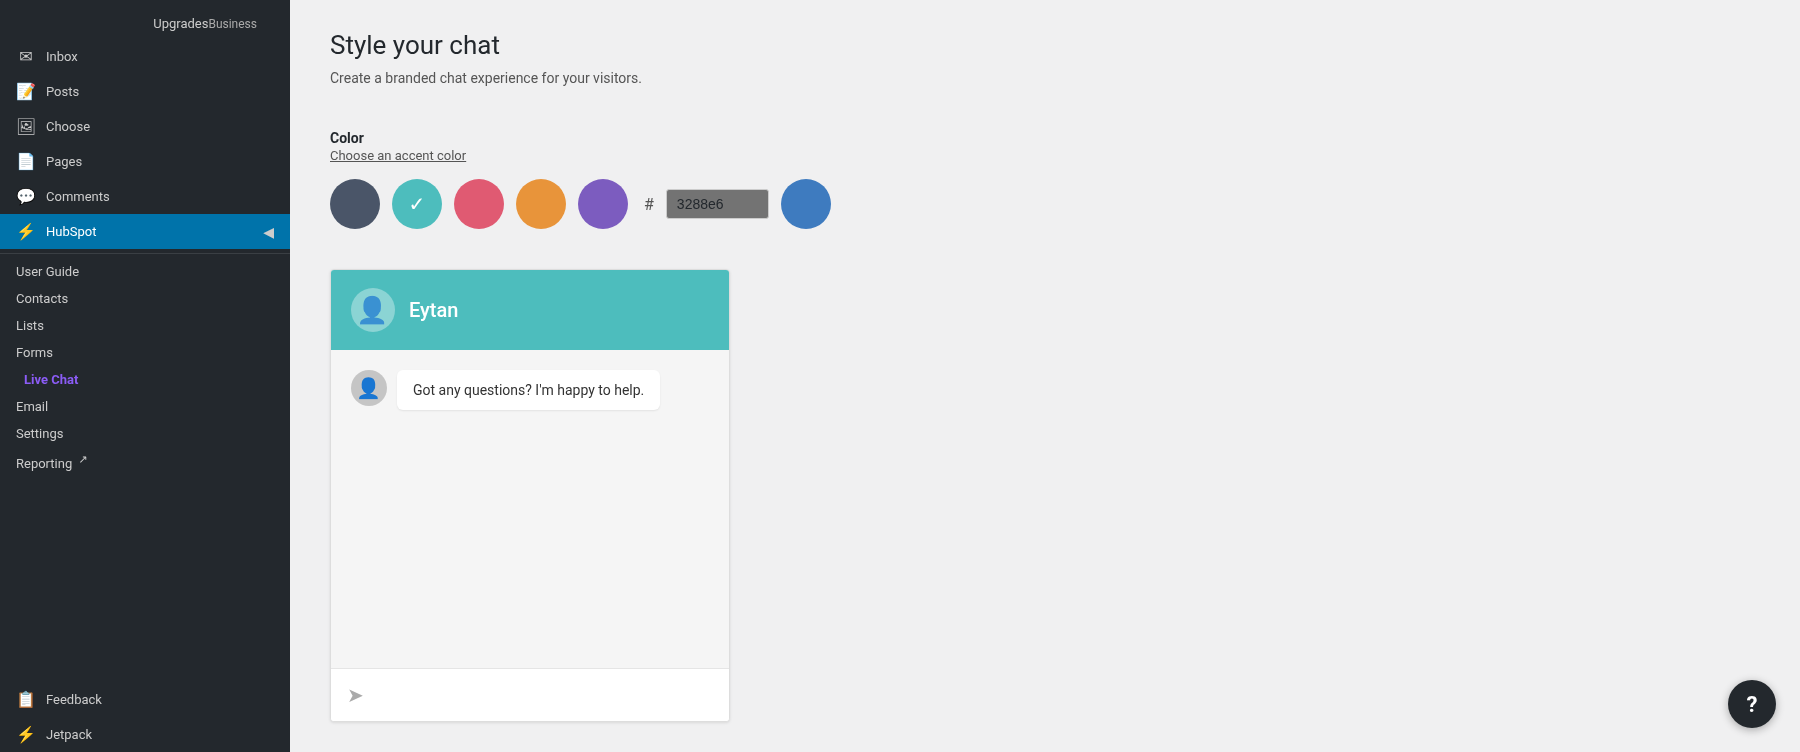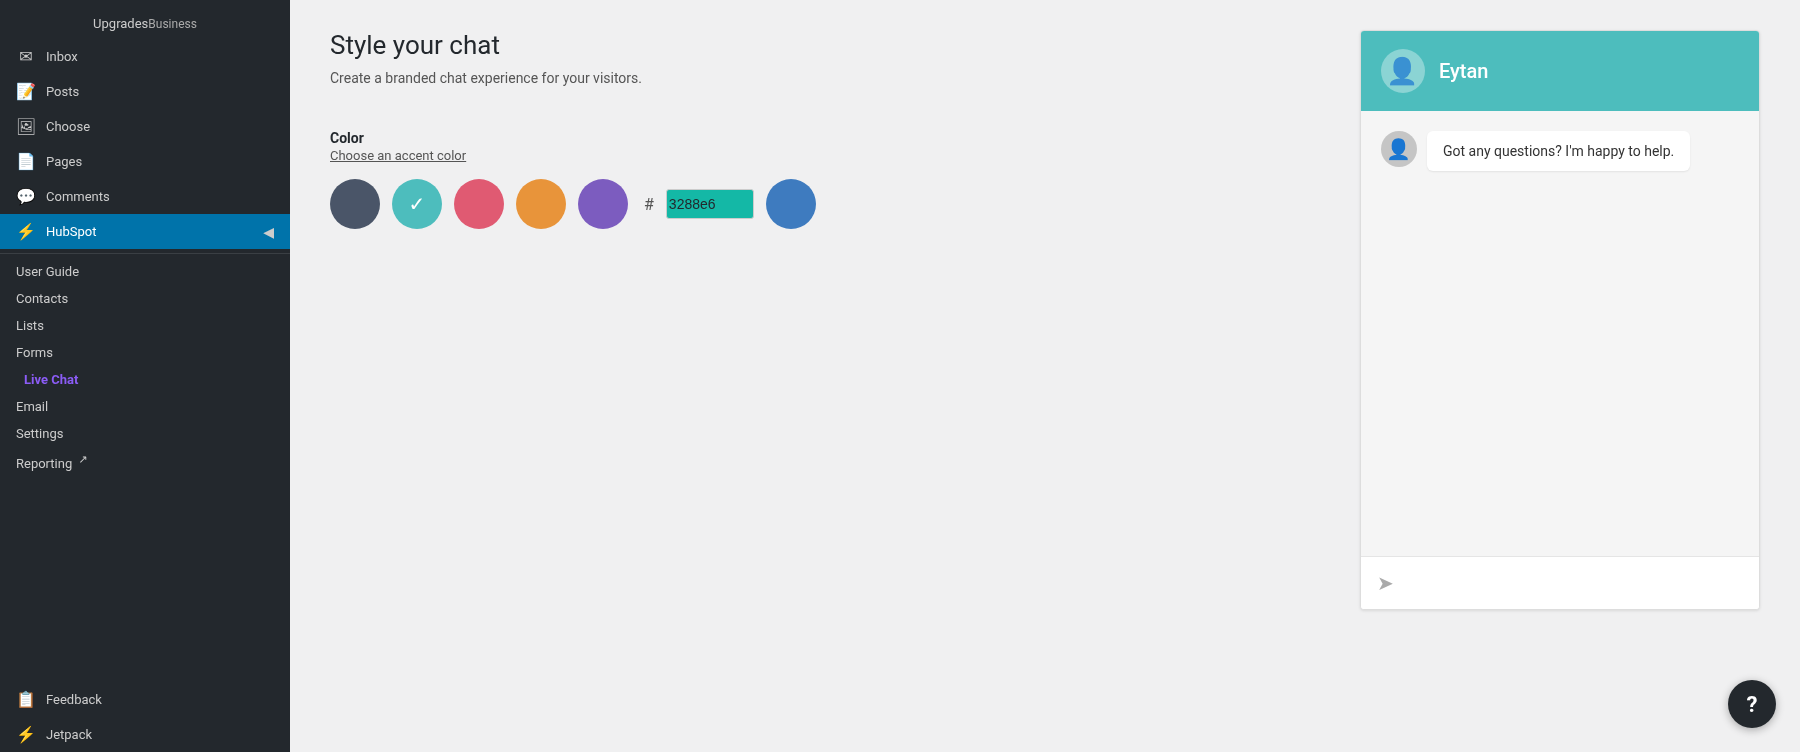"Upgrades" .sidebar-upgrades { justify-content: center -> flex-end; padding: 8px 20px -> 8px 33px }
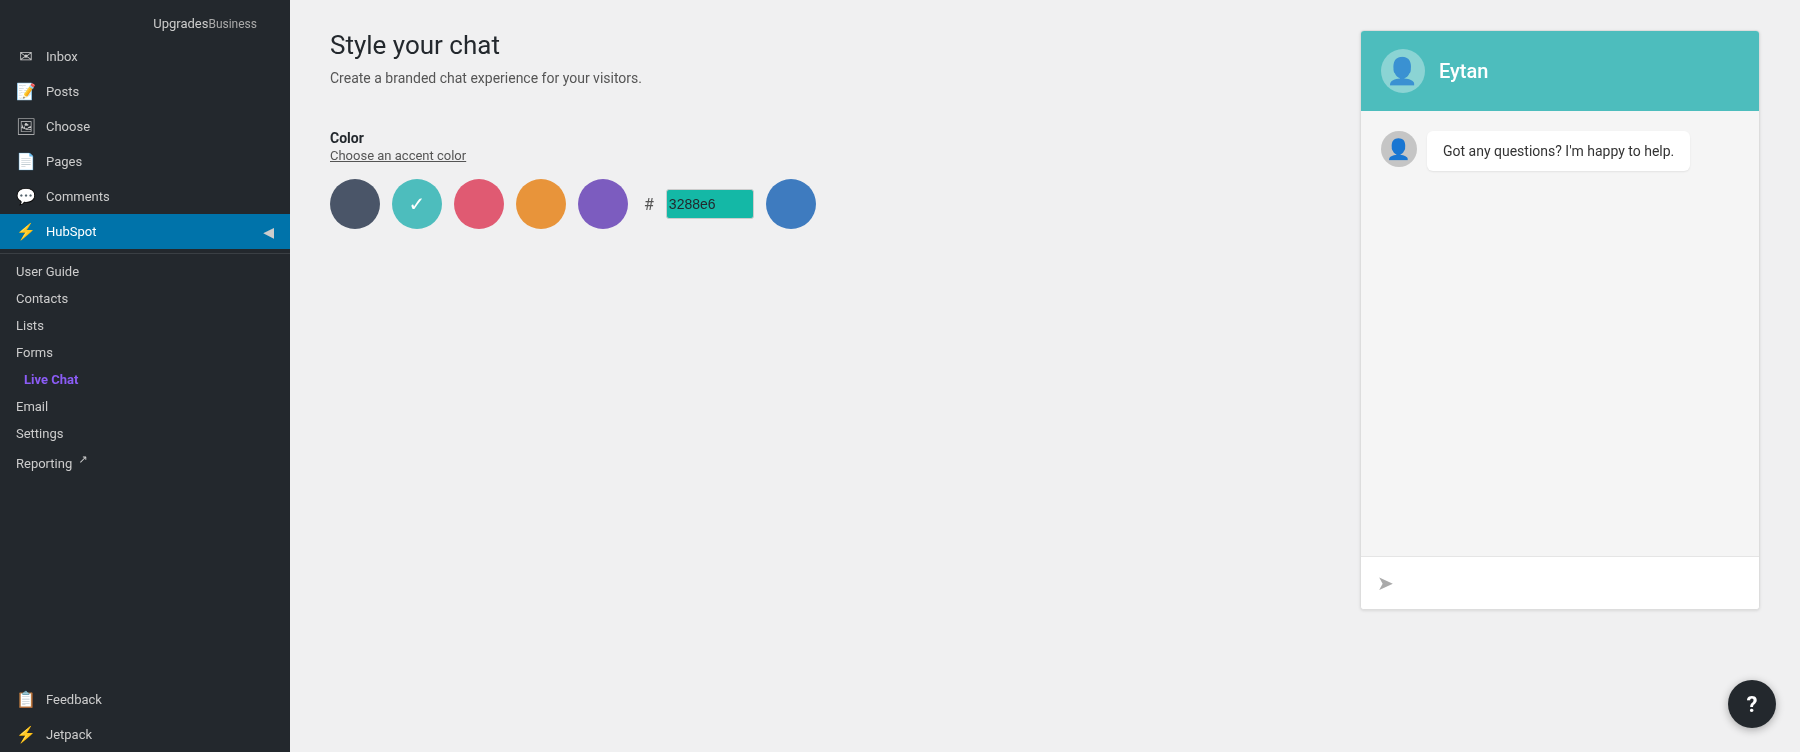"Style your chat" .main-content { flex-direction: none -> column }
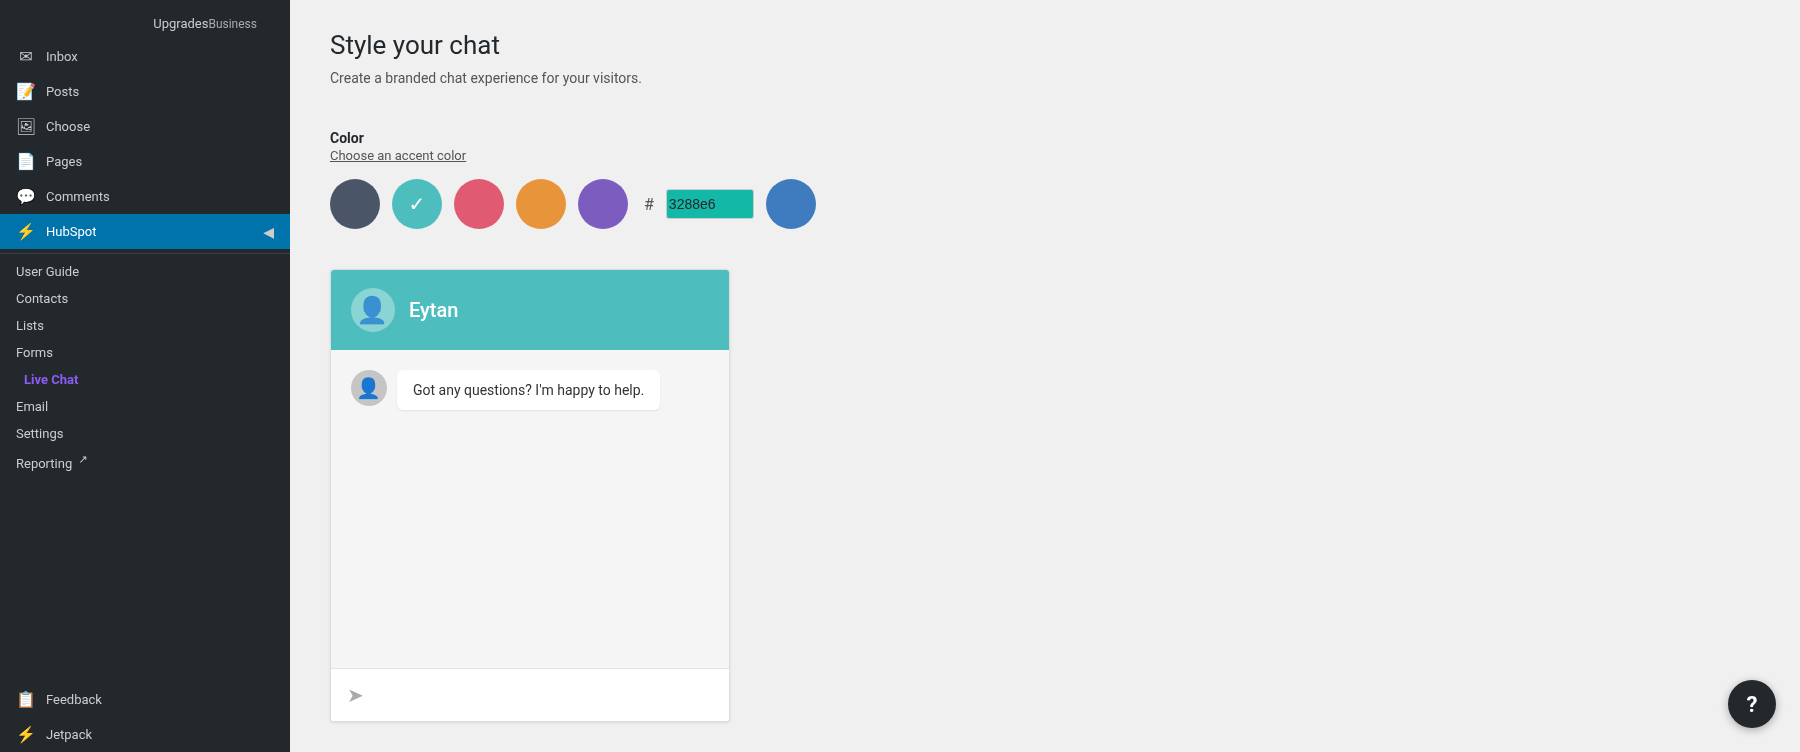"3288e6" .hex-input { background: #14b8a6 -> #737373; padding: 6px 2px -> 6px 10px; width: 88px -> 103px }
